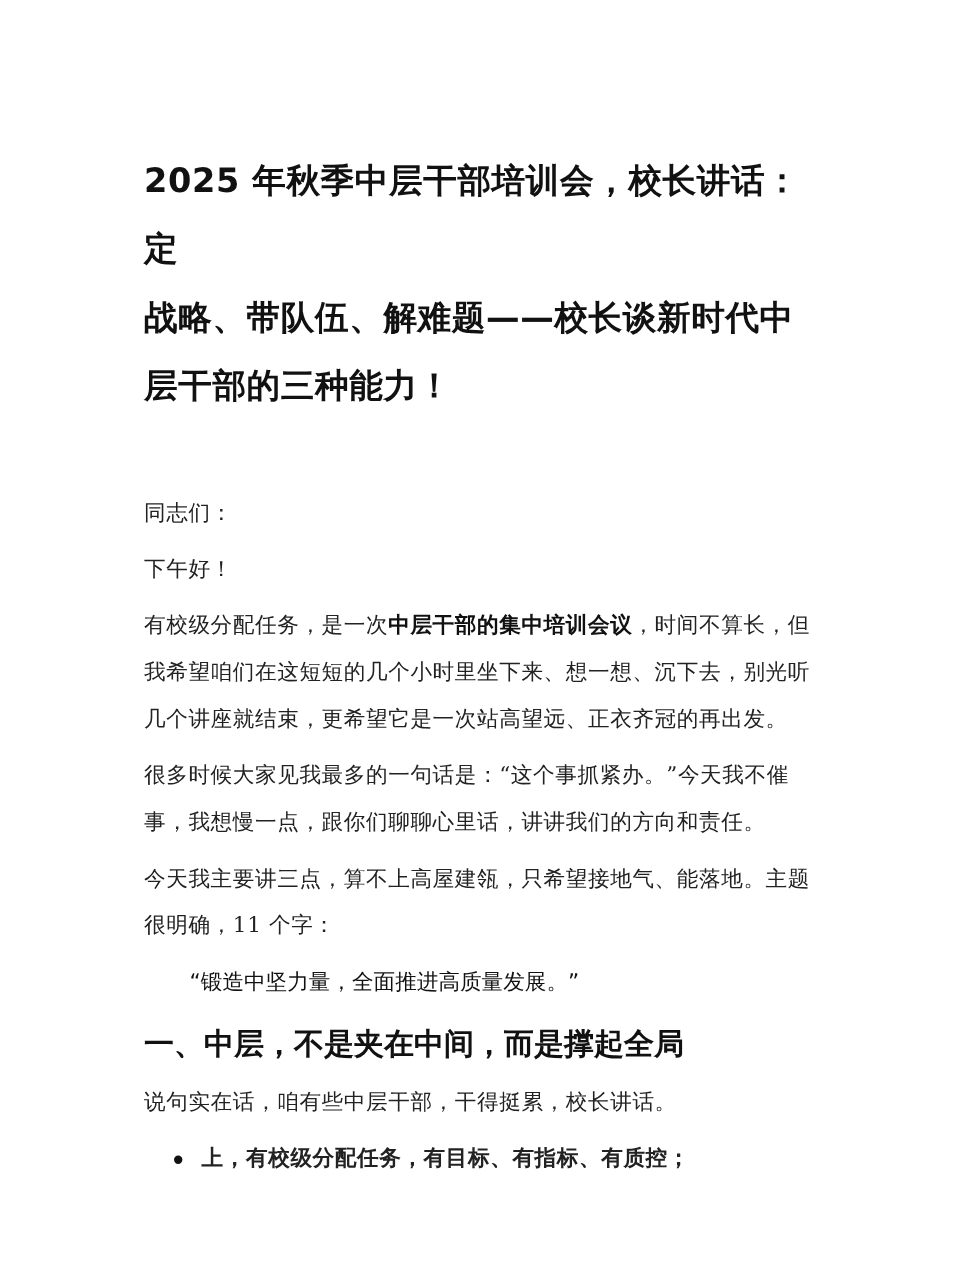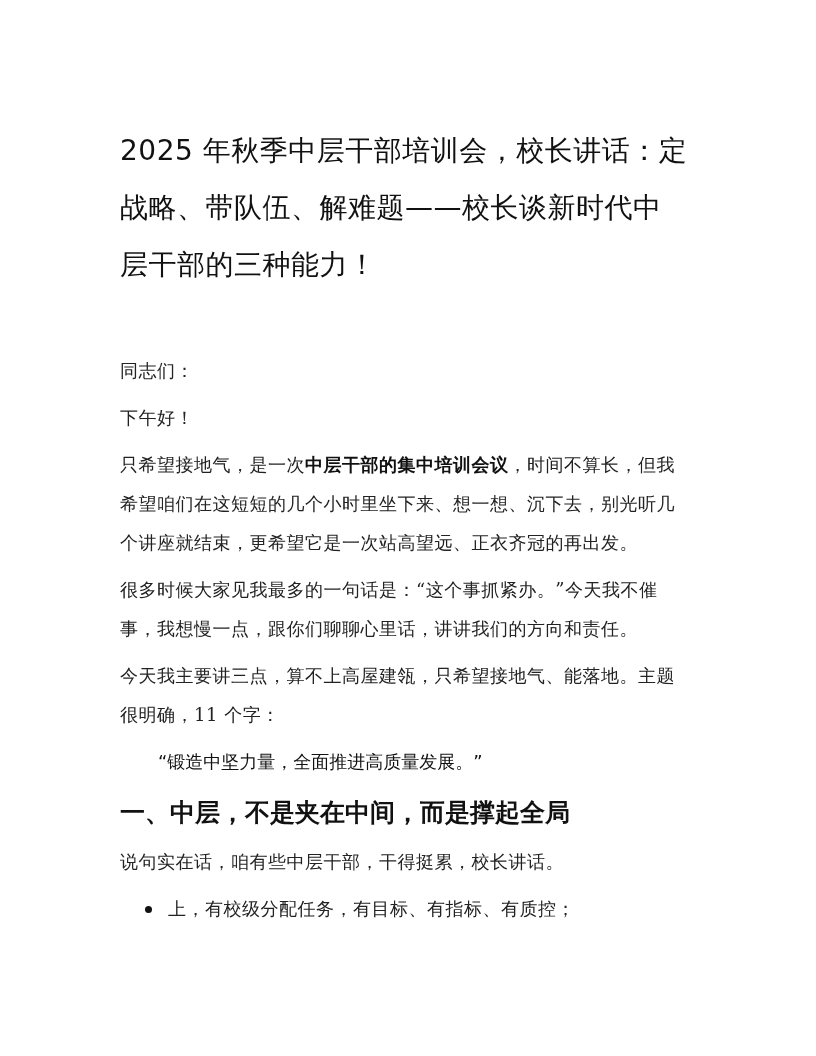"2025 年秋季中层干部培训会，校长讲话：定" .title { font-weight: normal -> bold }
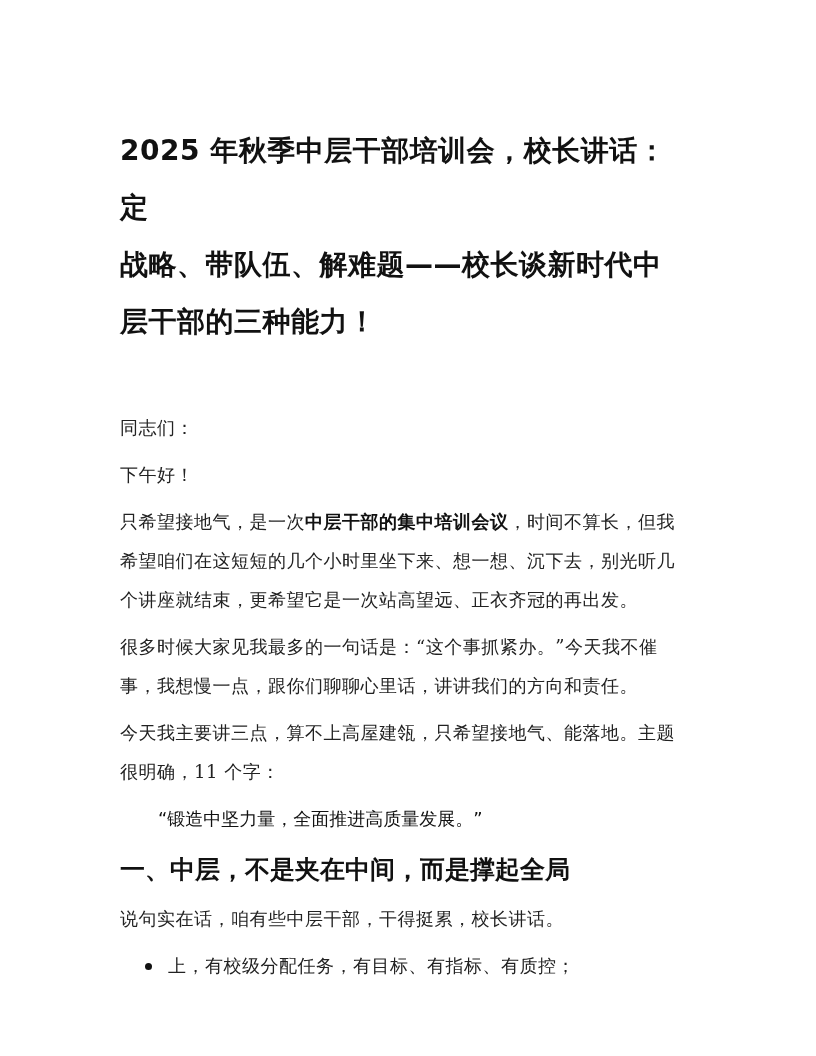"只希望接地气，是一次" span { text: 只希望接地气 -> 有校级分配任务 }
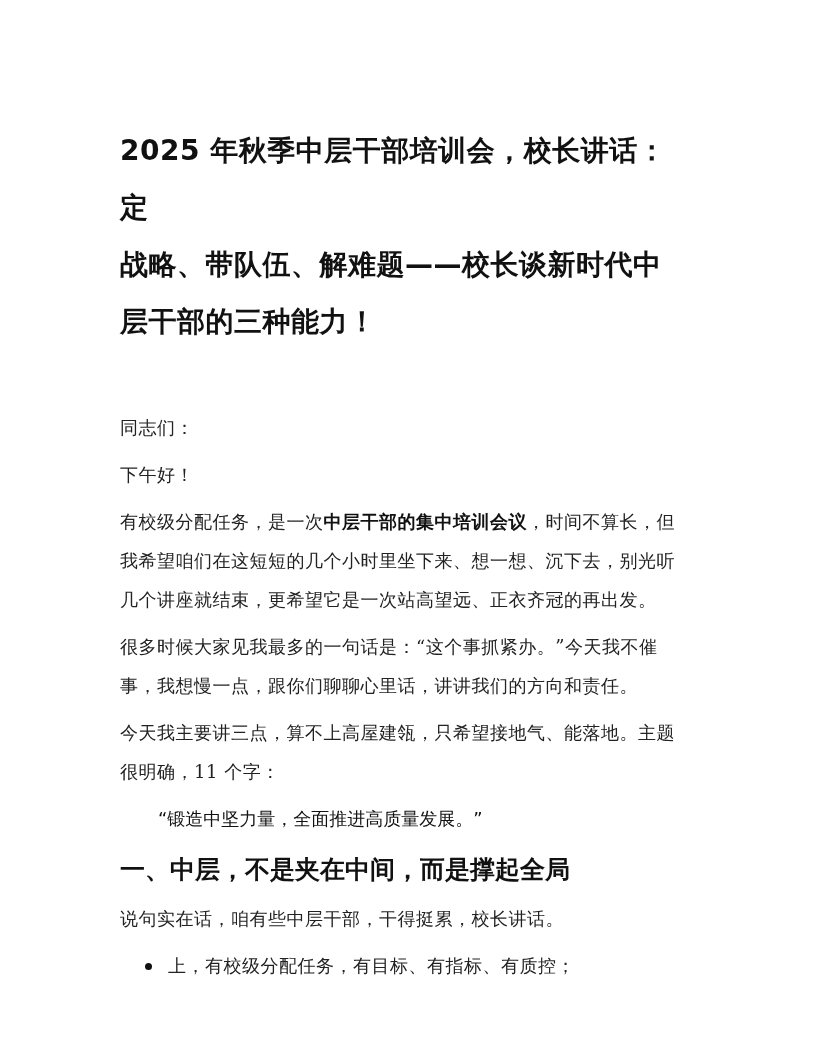"上，有校级分配任务，有目标、有指标、有质控；" .bullet-list { font-weight: none -> bold }
